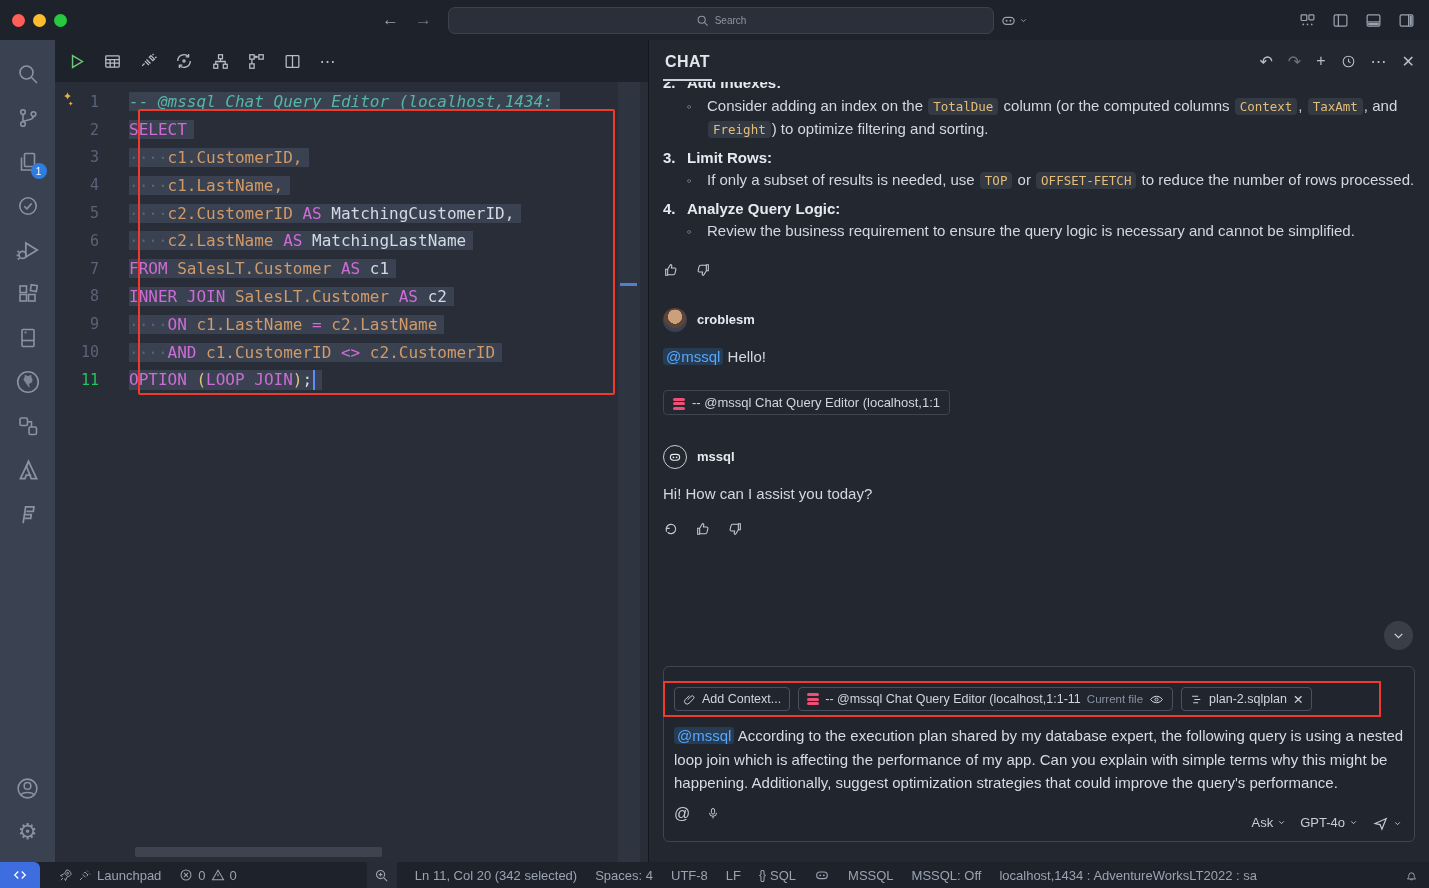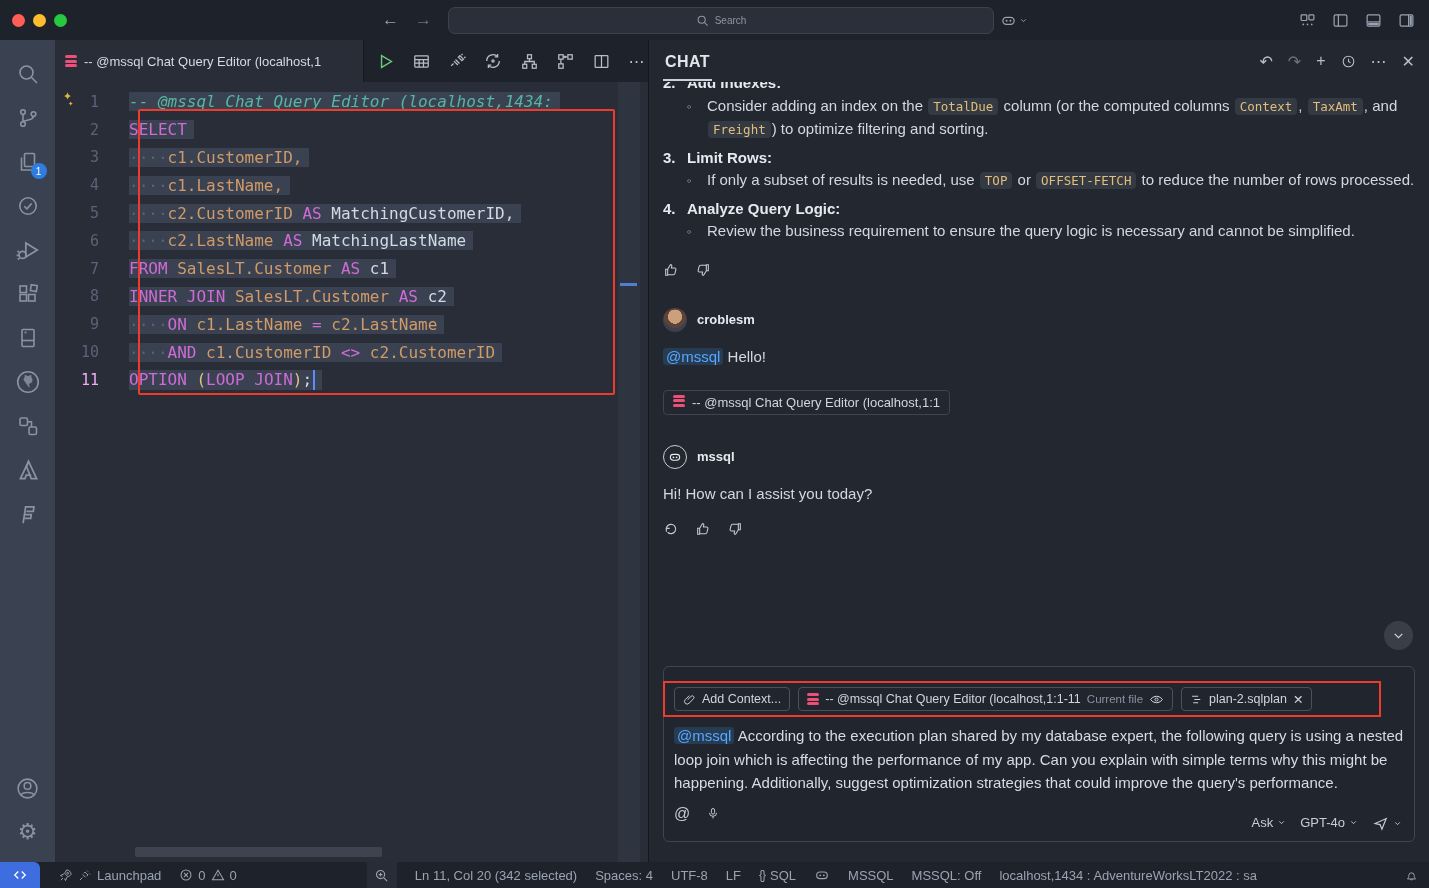"-- @mssql Chat Query Editor (localhost,1" div { html: <div> <span> <i></i> <i></i> <i></i> </span> <span>-- @mssql Chat Query Editor (localhost,1</span> </div> -> none }
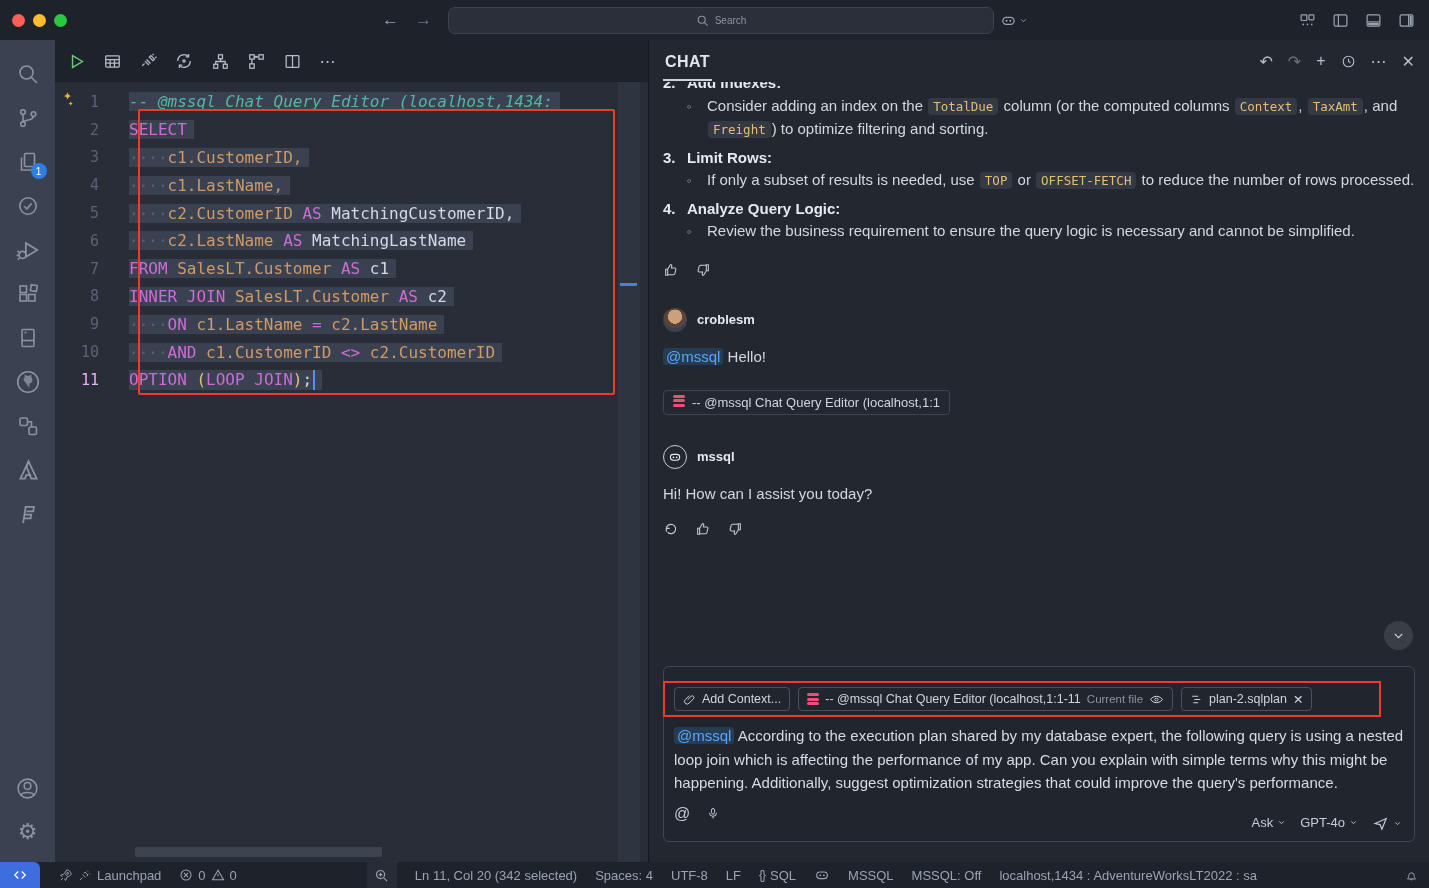"11" .ln.active { color: #f0abfc -> #22c55e }
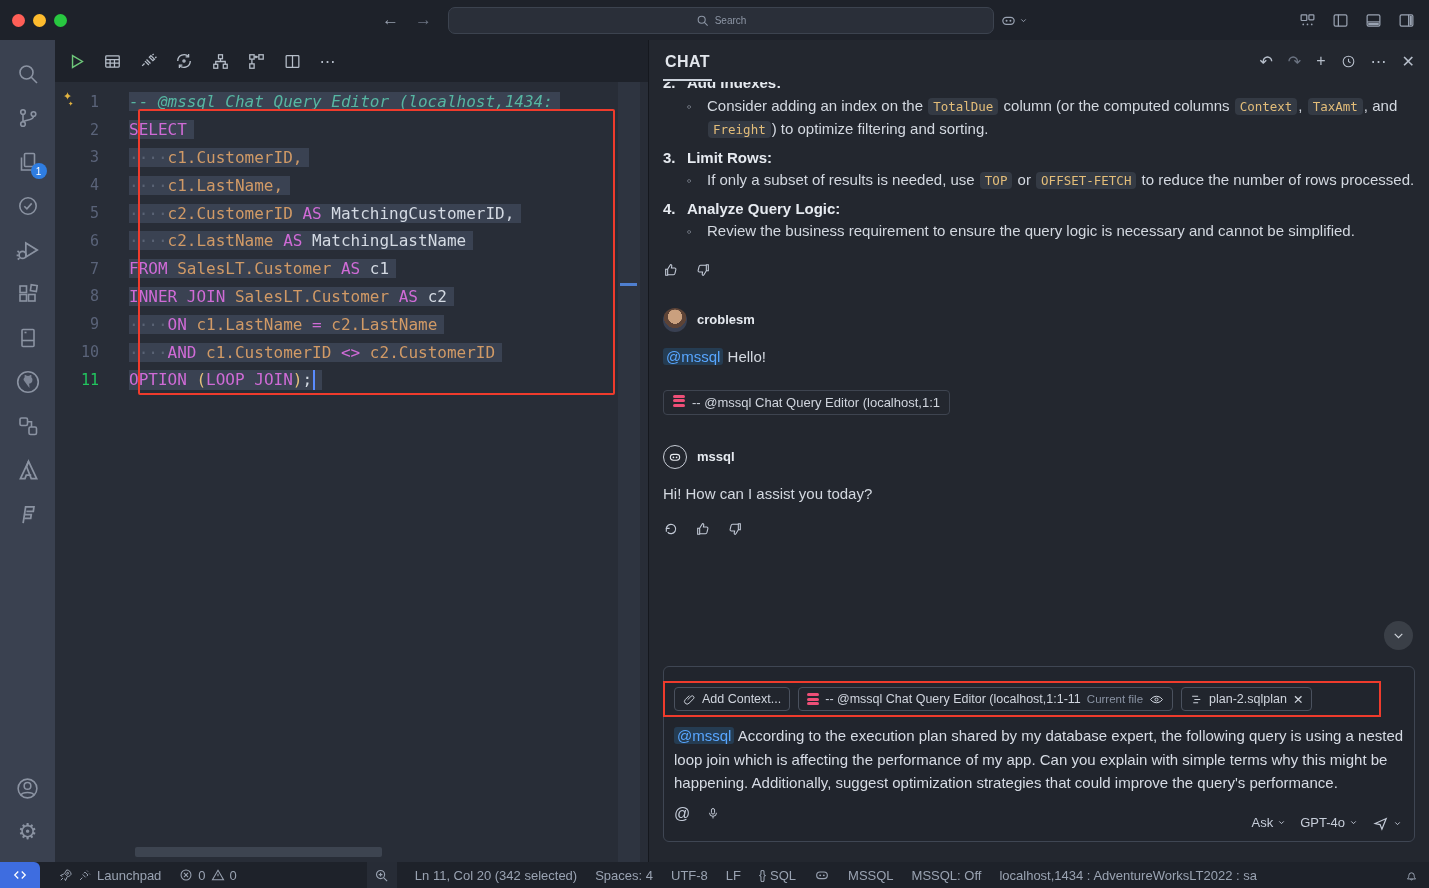"-- @mssql Chat Query Editor (localhost,1:1" .attach-pill { align-items: flex-start -> flex-end }
